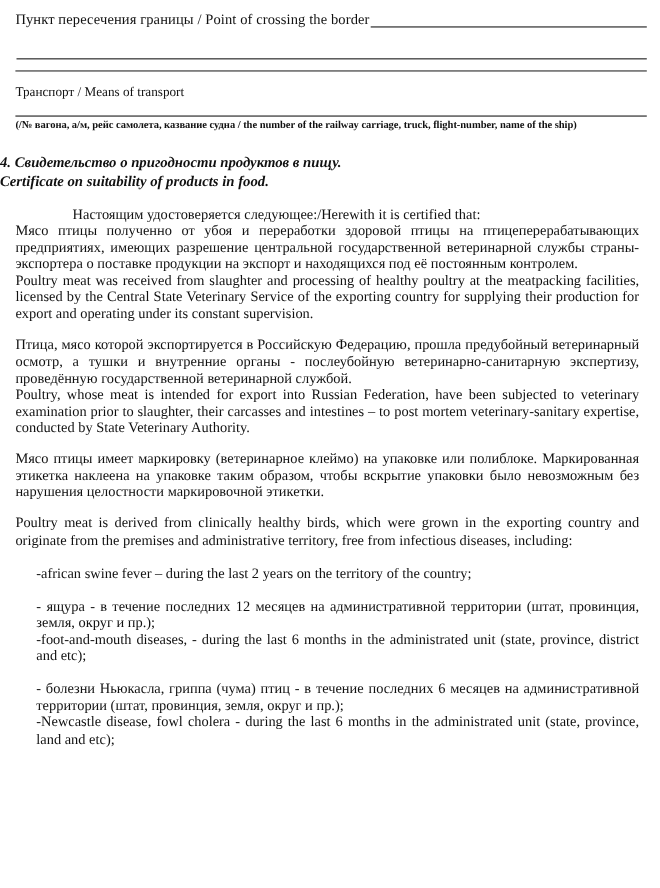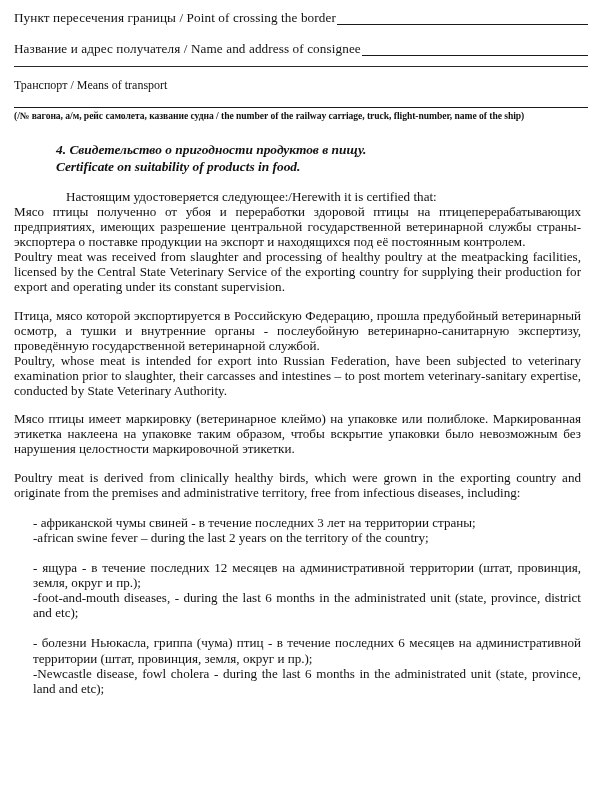"Название и адрес получателя /" span.field-label { html: <span>Название и адрес получателя / Name and address of consignee</span> -> none }
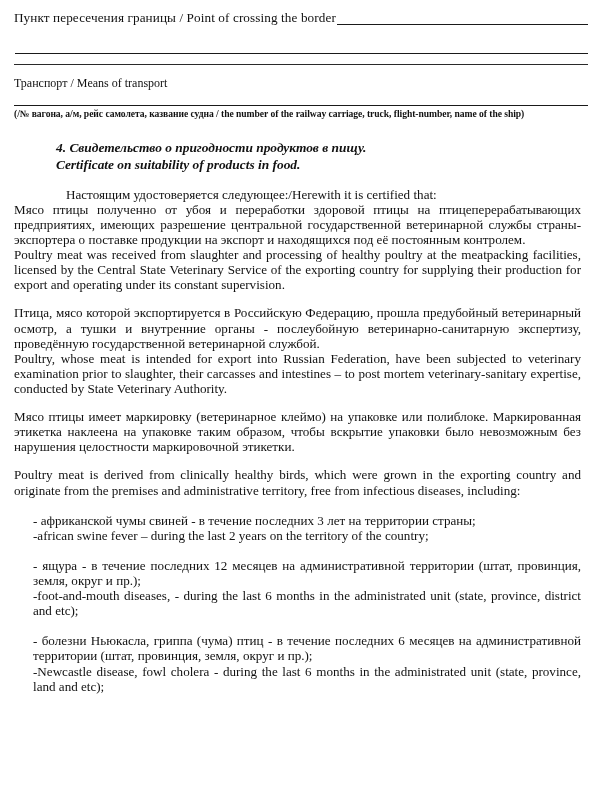"4. Свидетельство о пригодности продуктов" .section-title { margin-left: 56px -> none }
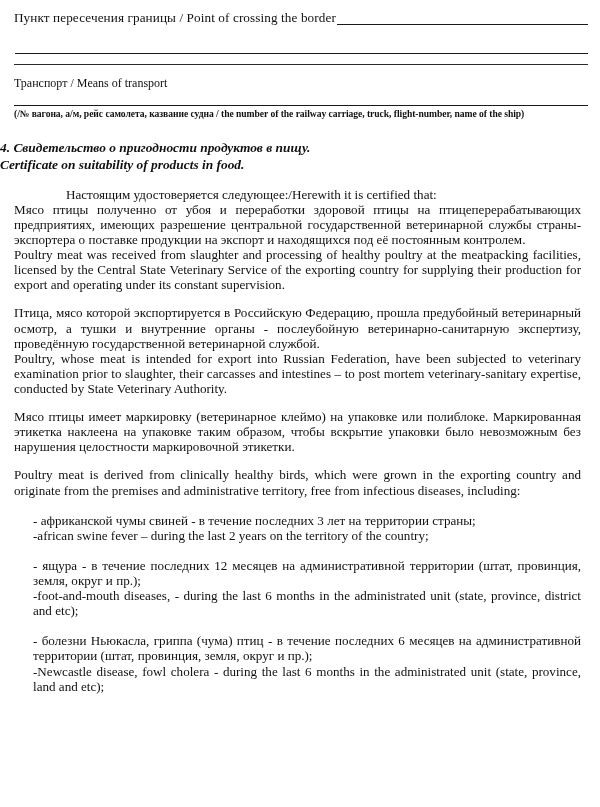"- африканской чумы свиней -" p.bullet-item { html: <p>- африканской чумы свиней - в течение последних 3 лет на территории страны;</p> -> none }
